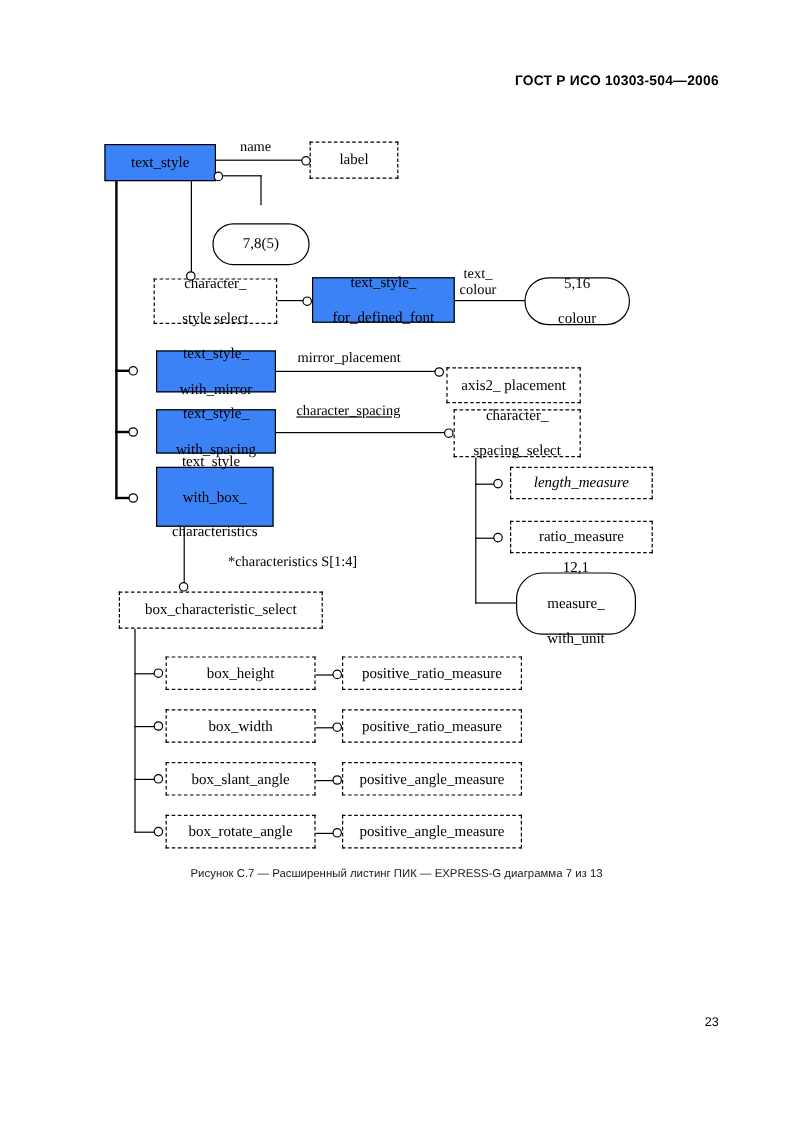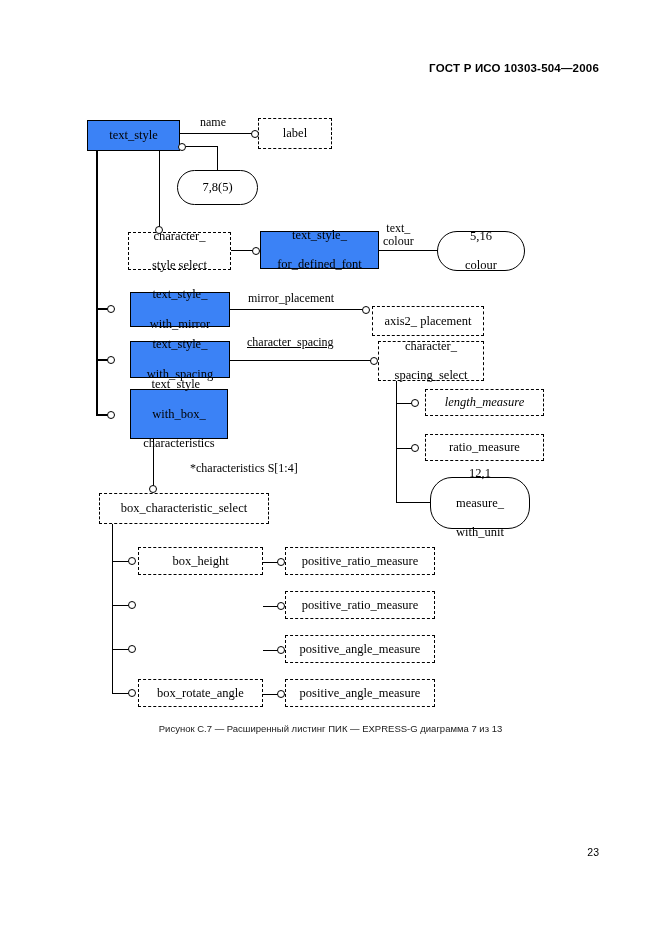"7,8(5)" div.node { top: 170px -> 186px }
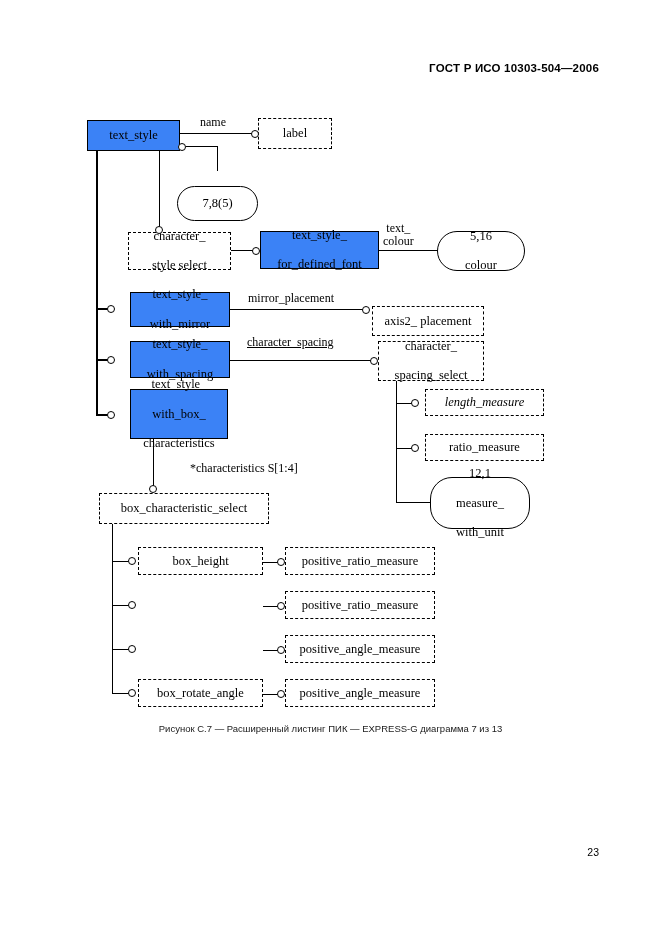"box_width" div.node { html: none -> <div> <span>box_width</span> </div> }
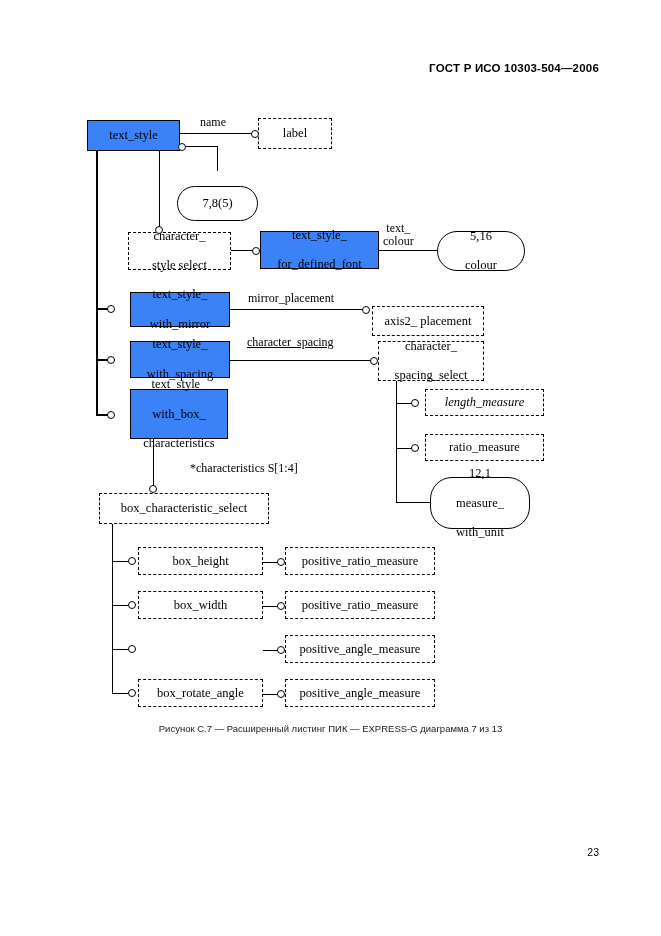"box_slant_angle" div.node { html: none -> <div> <span>box_slant_angle</span> </div> }
